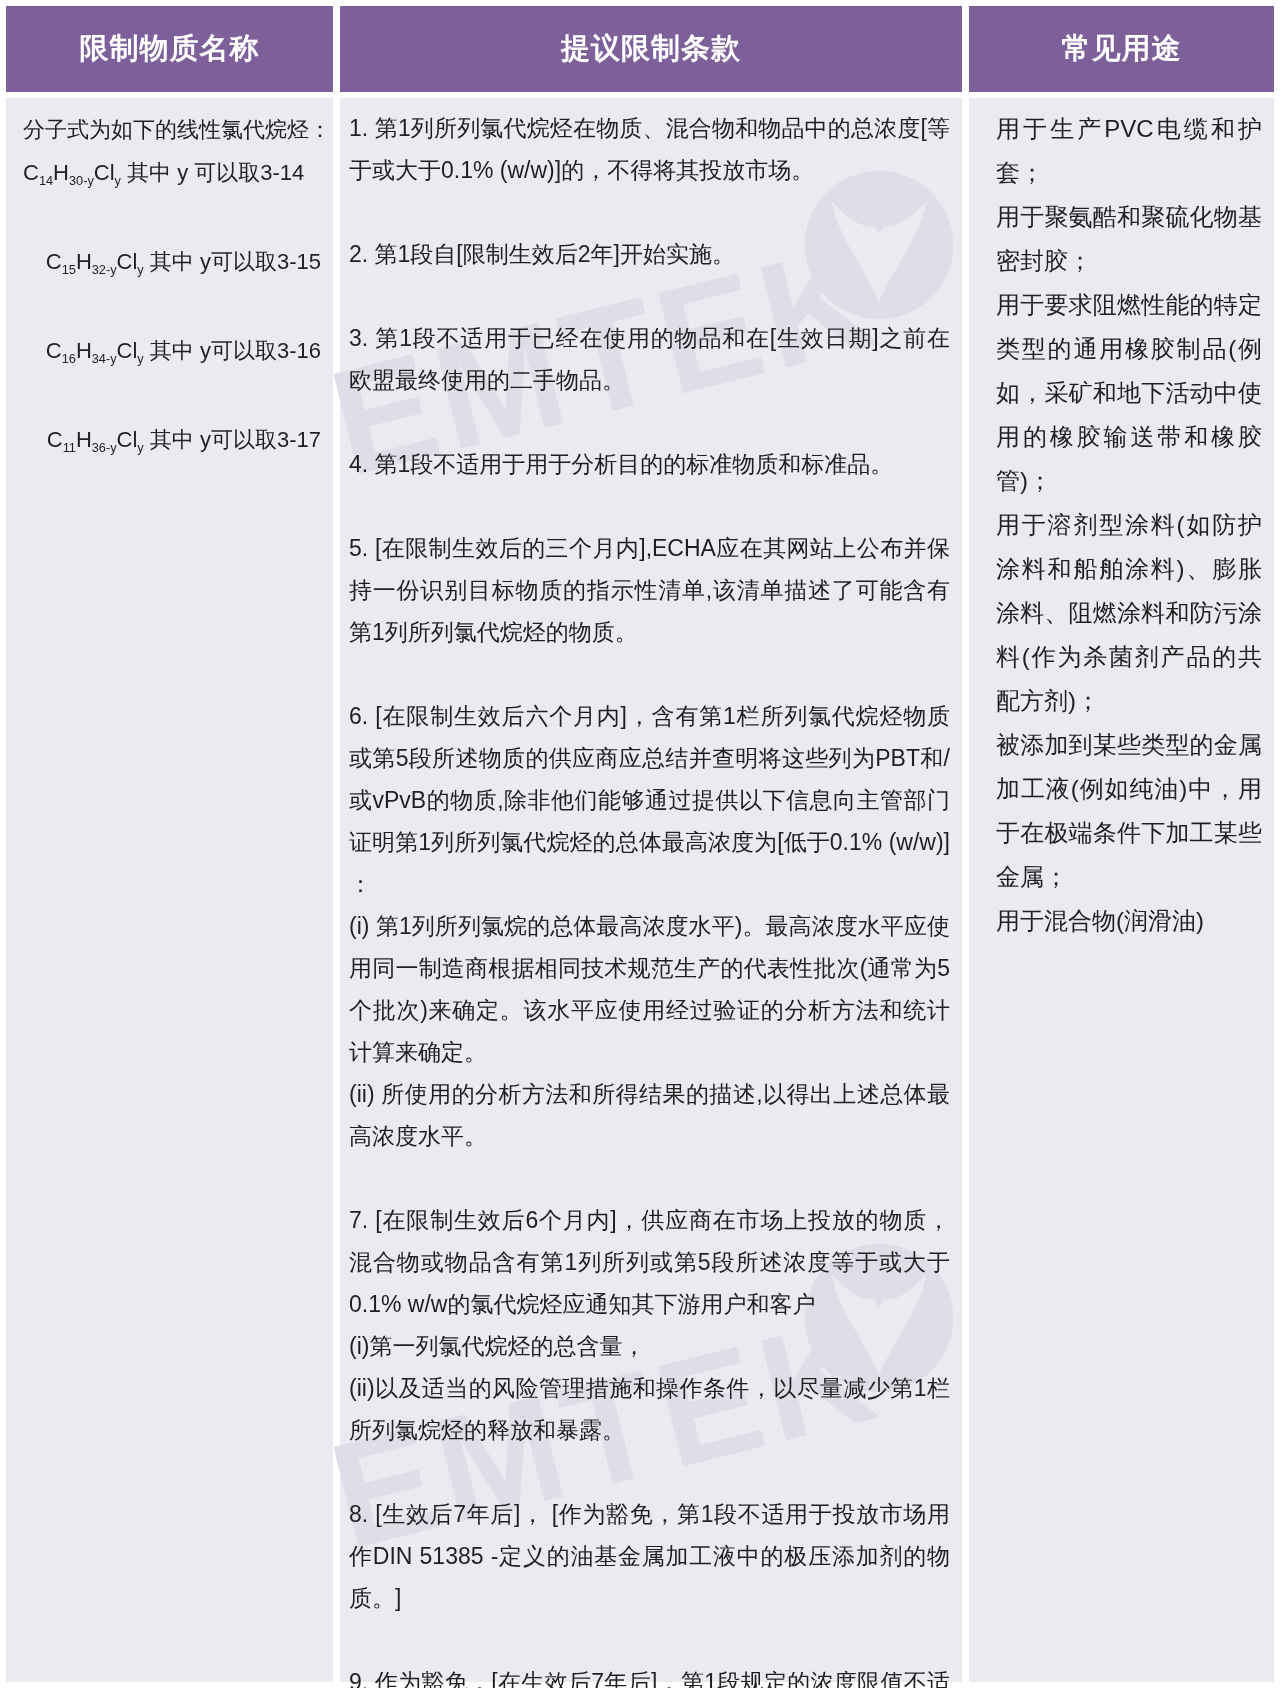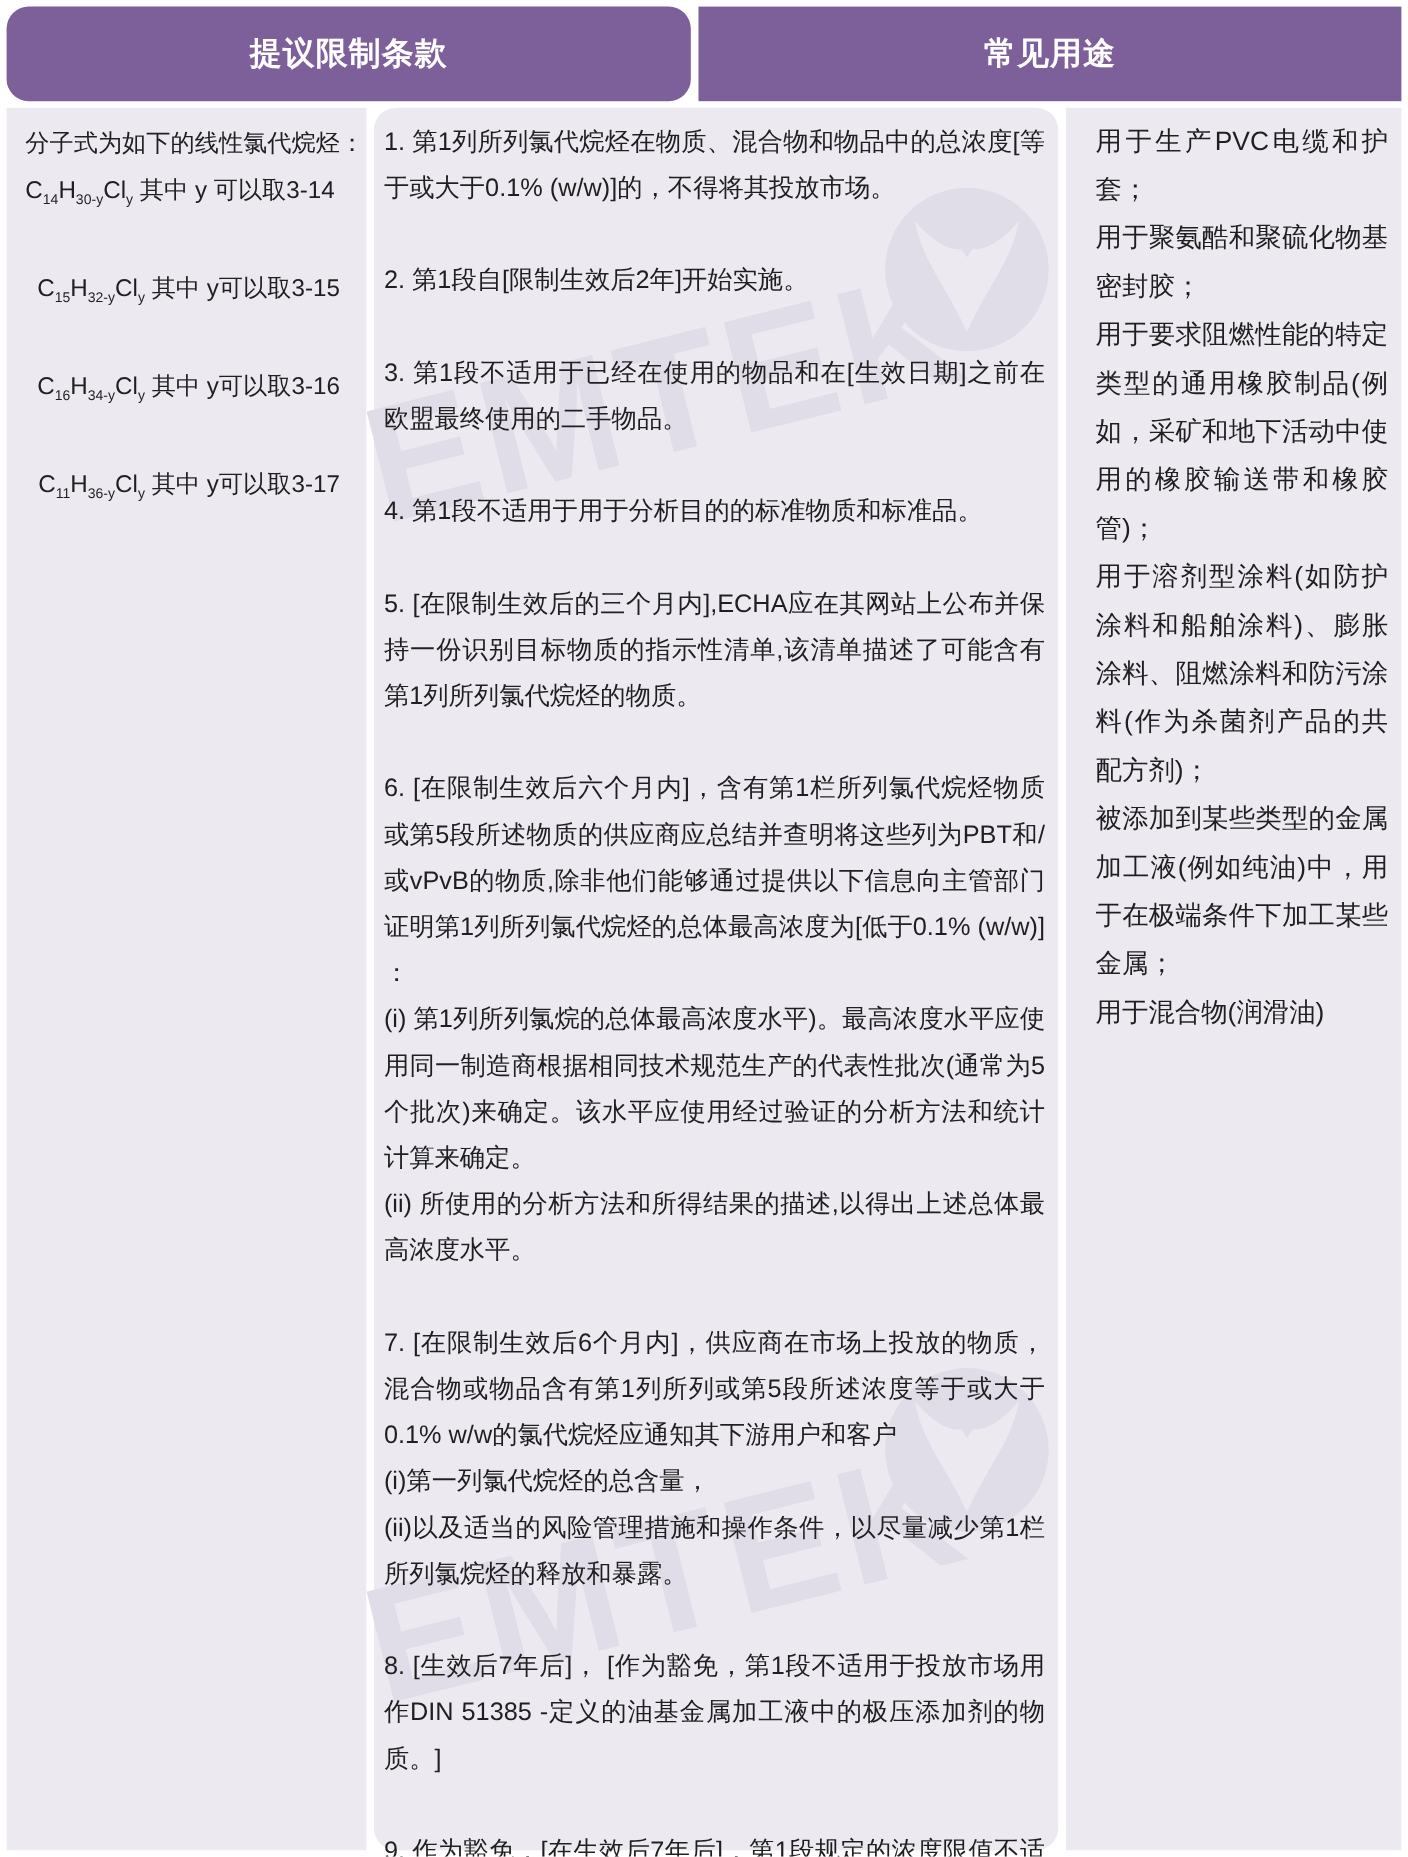"限制物质名称" div.hcell { html: none -> <div>限制物质名称</div> }
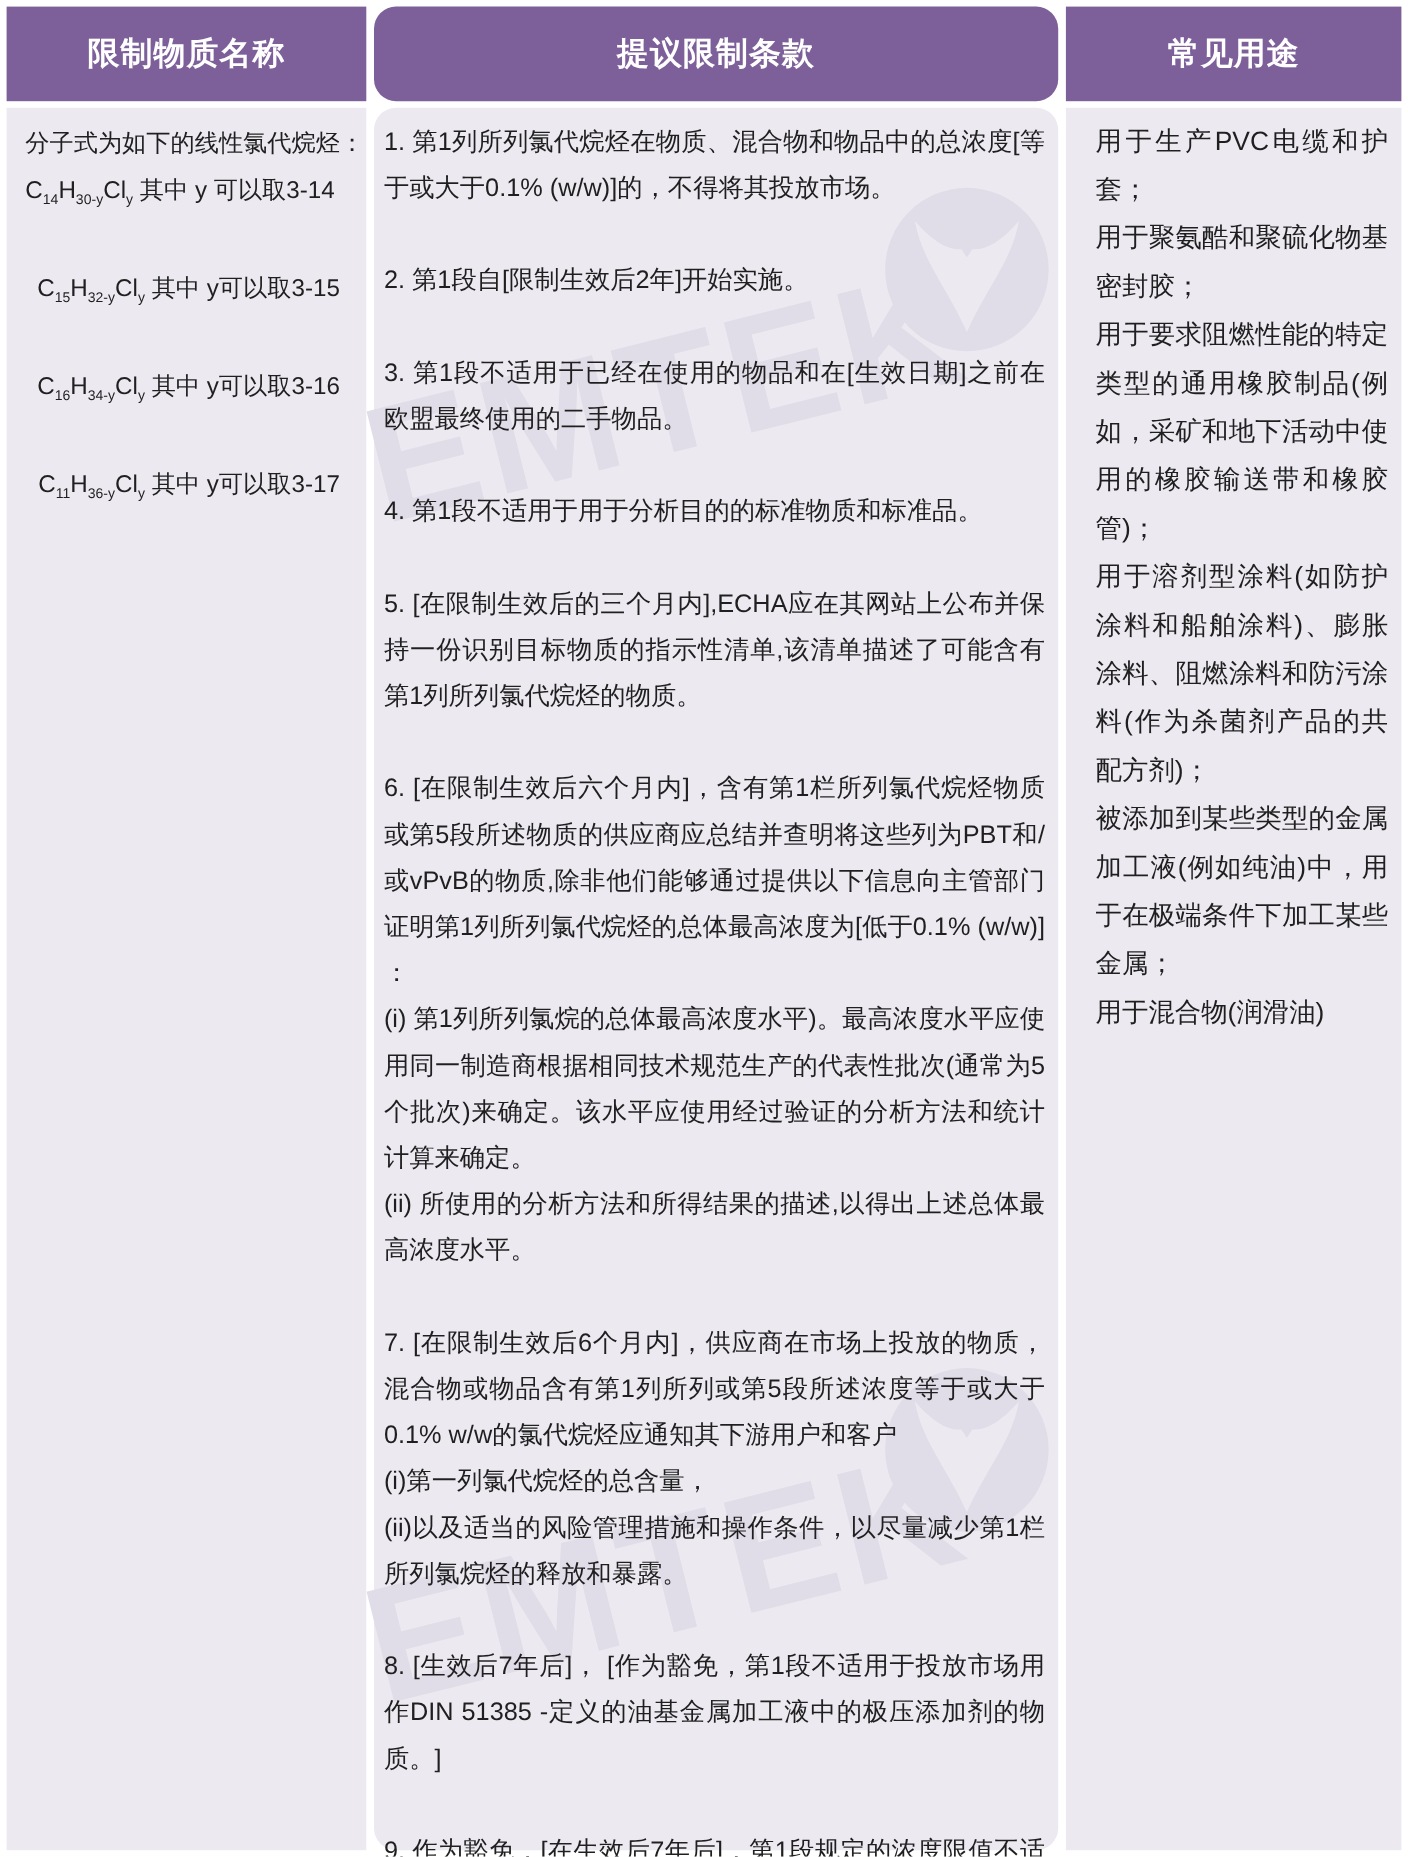"提议限制条款" .c2 { border-radius: 20px -> none }
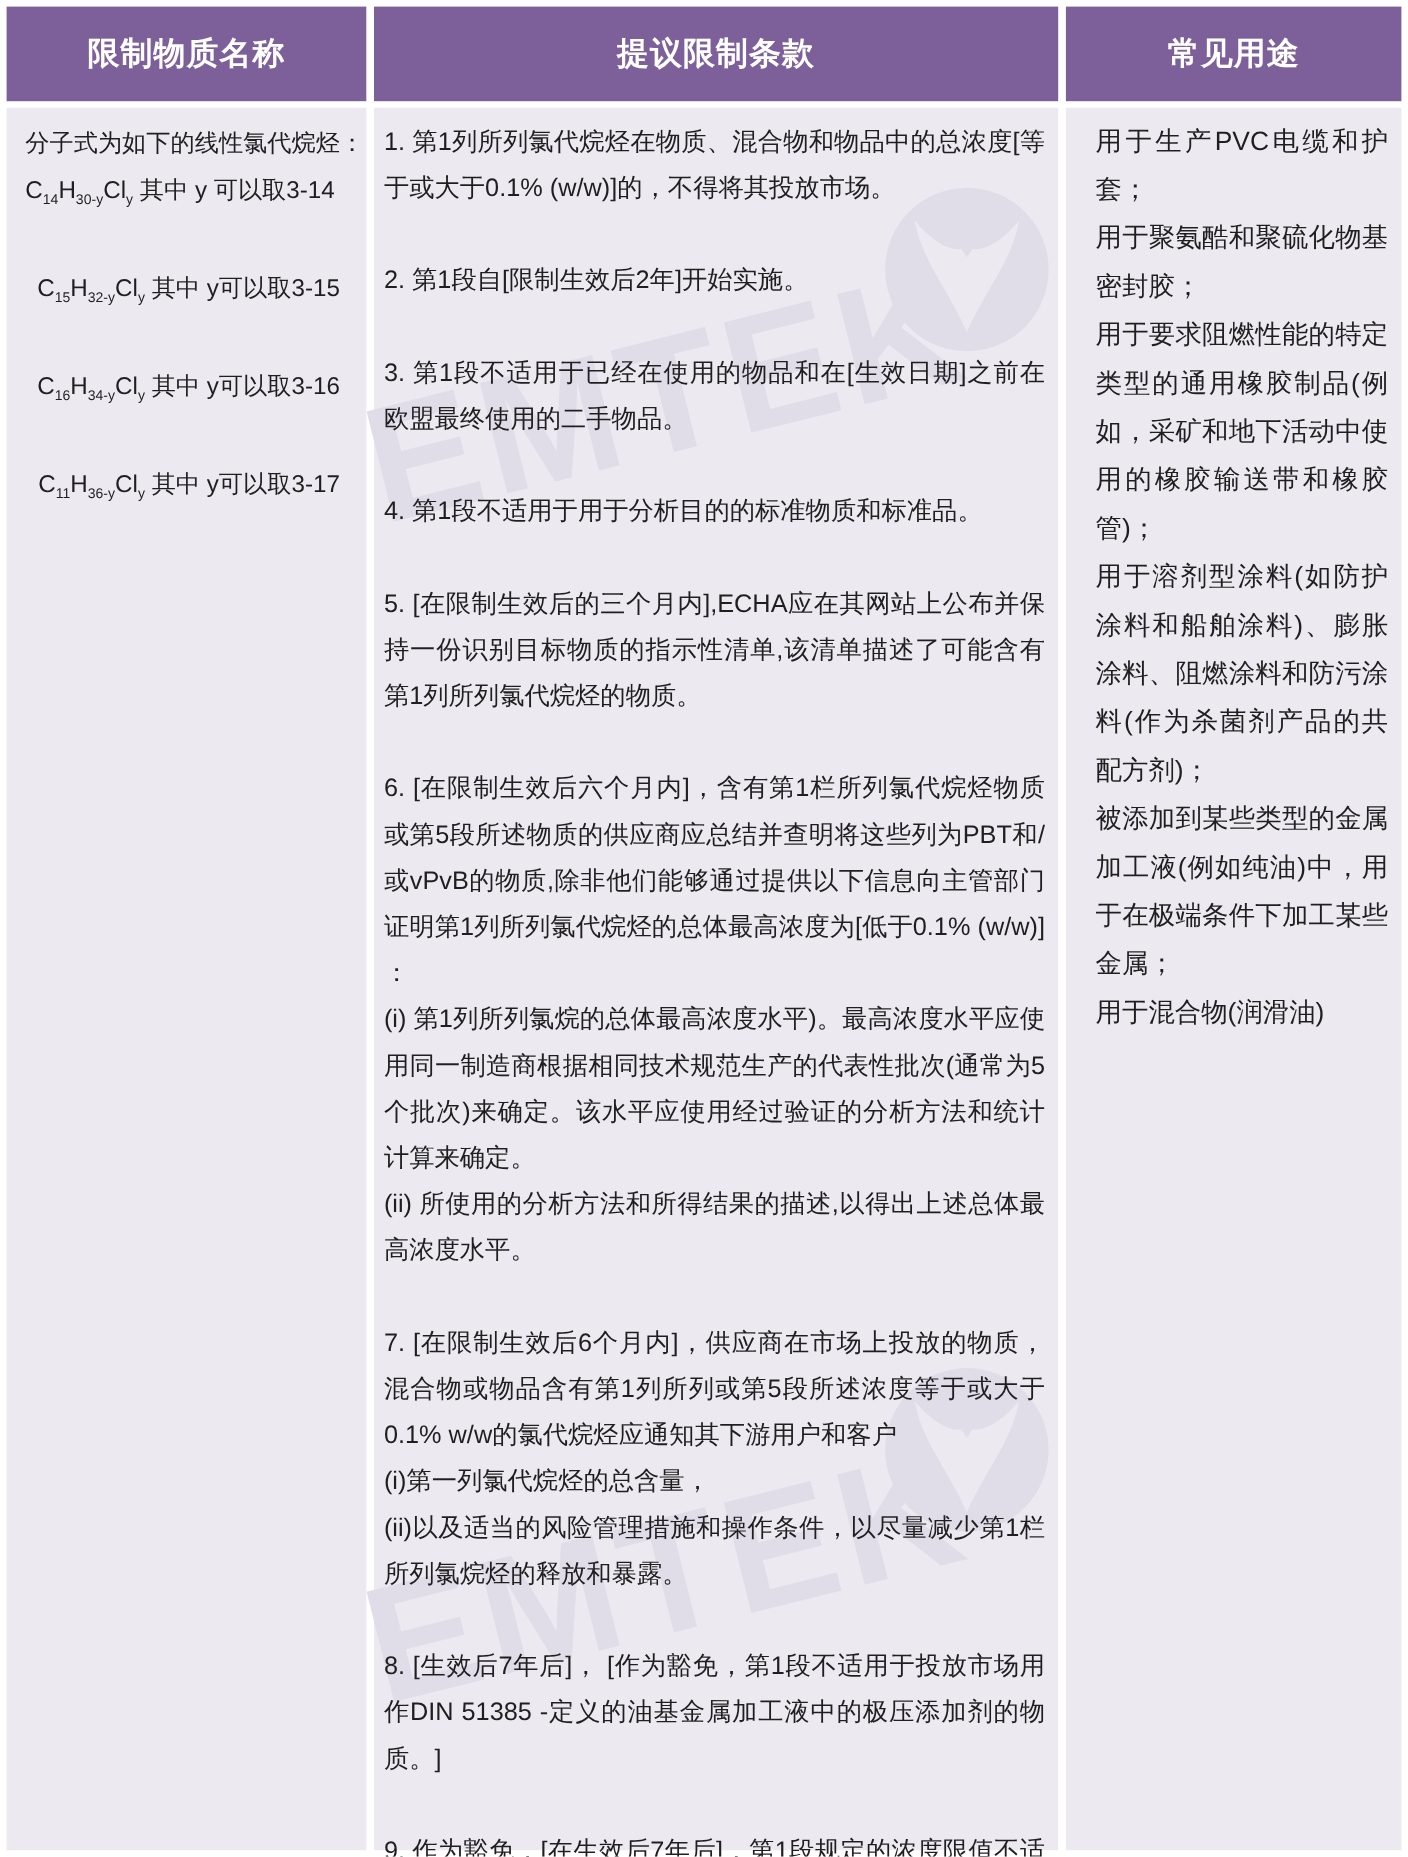"分子式为如下的线性氯代烷烃：" .c1 .content { padding: 10px 24px 0 17px -> 10px 12px 0 17px }
